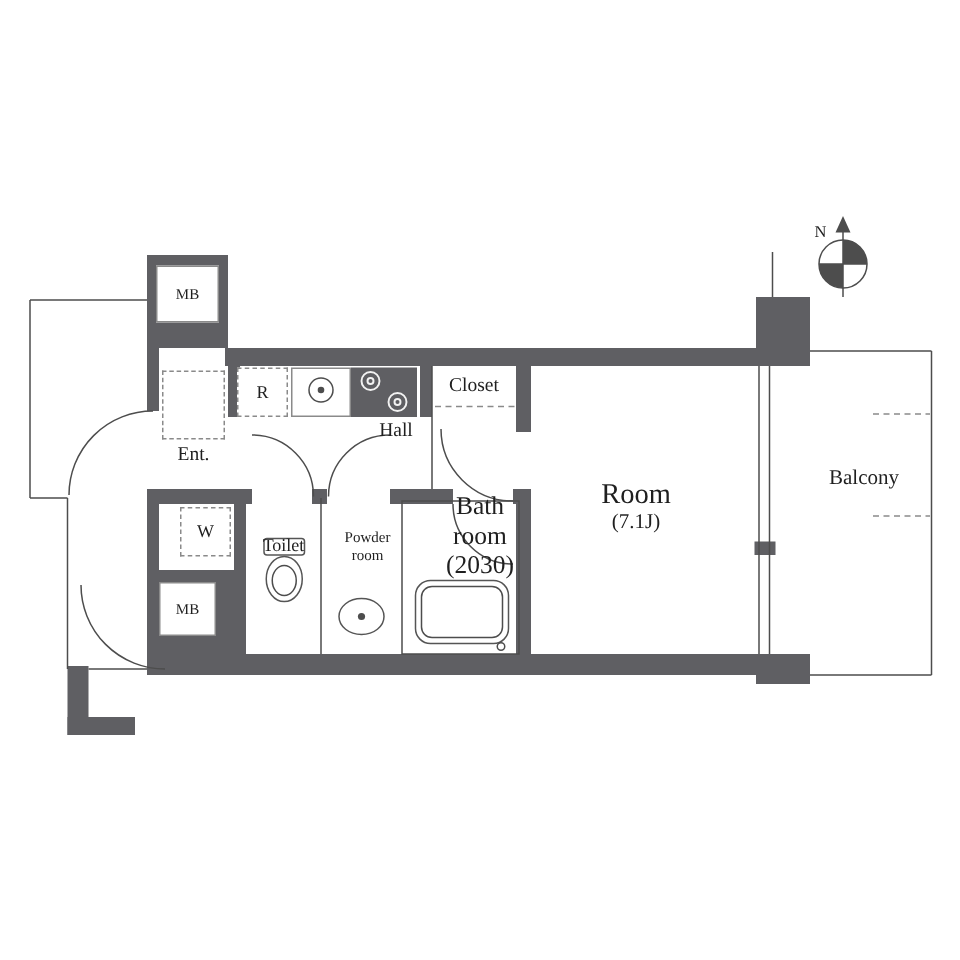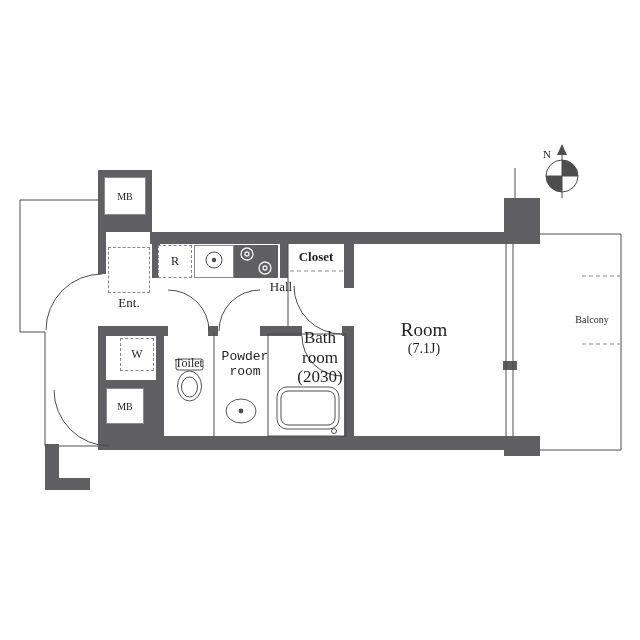"Closet" div.lbl { font-weight: bold -> none }
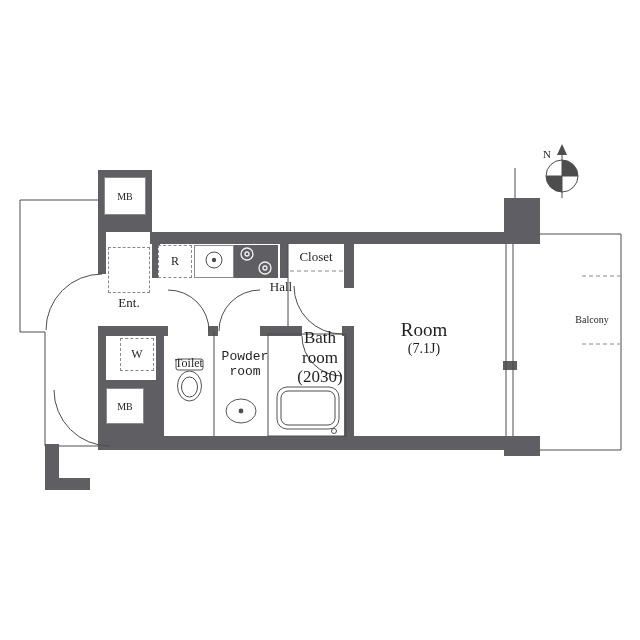"Hall" div.lbl { margin-left: 17px -> none }
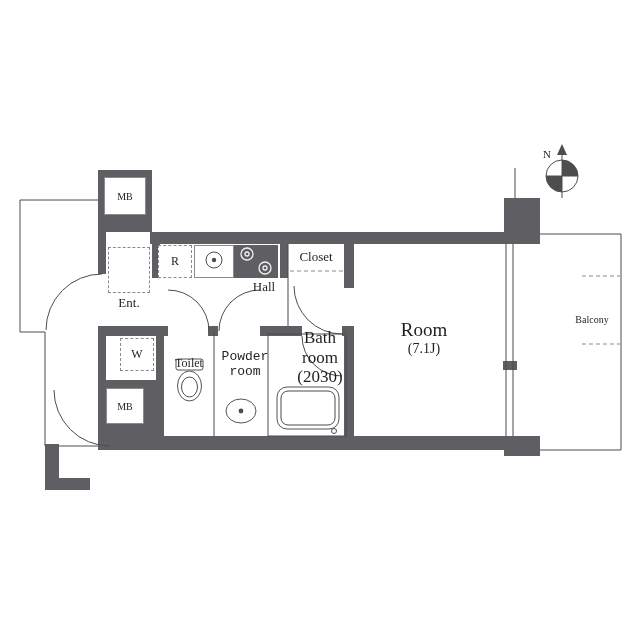"Balcony" div.lbl { font-size: 10px -> 14px; margin-left: 16px -> none }
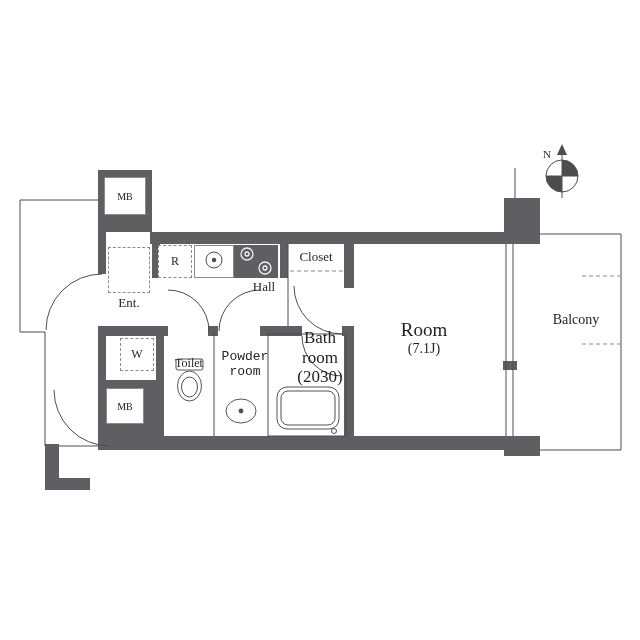"Powder" div.lbl { font-family: Liberation Mono, monospace -> none; font-size: 13px -> 10px }
